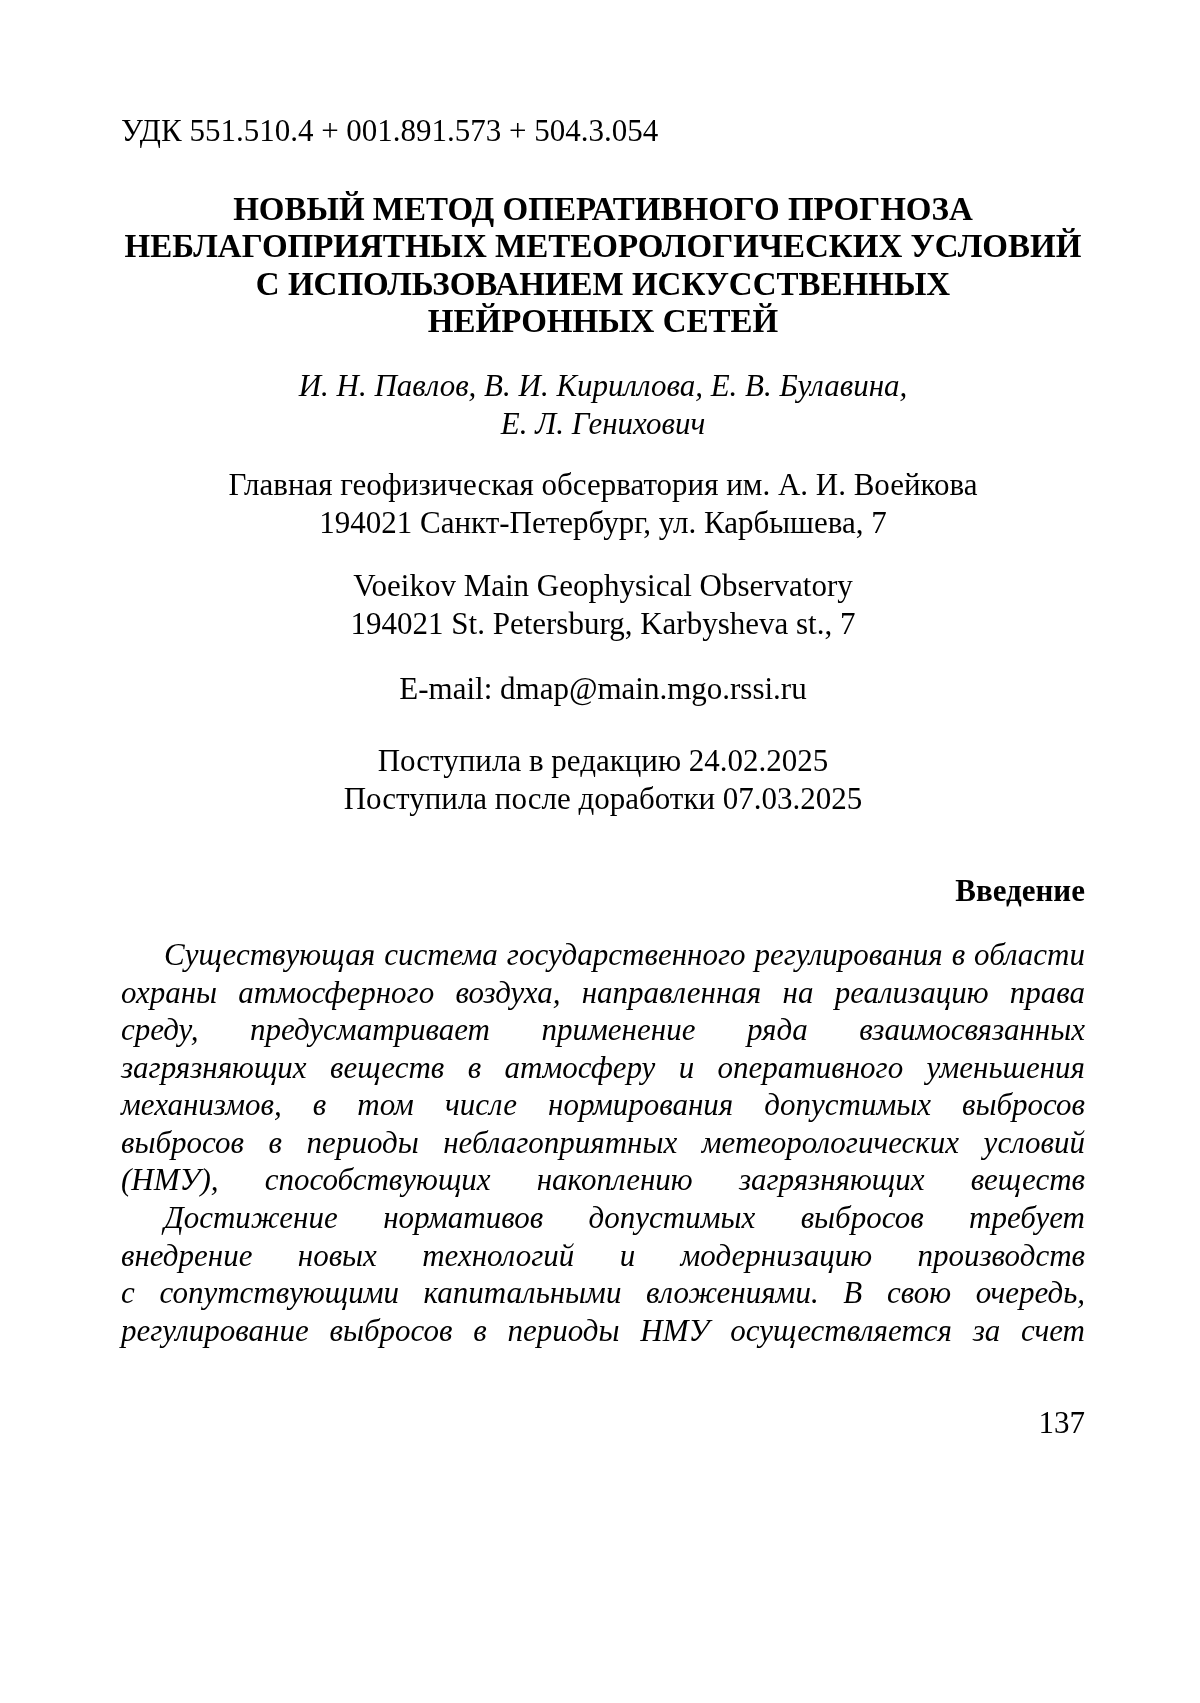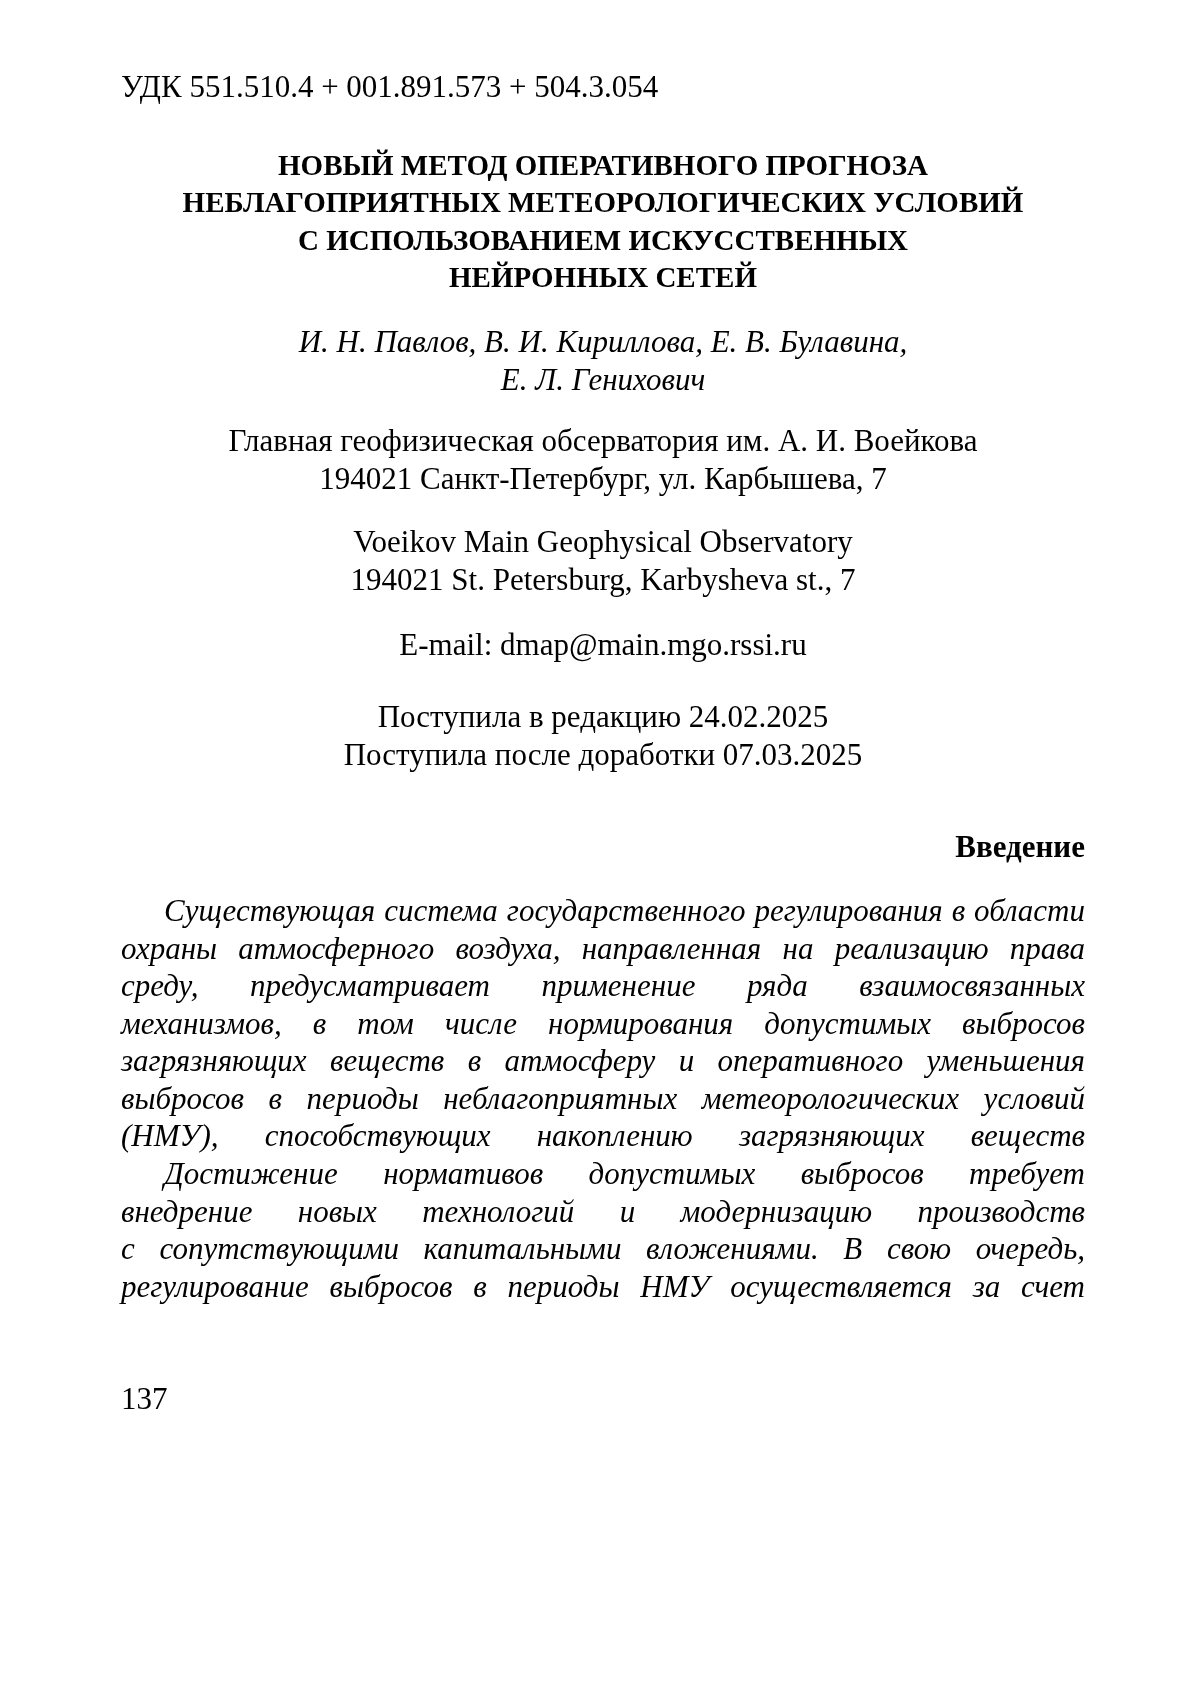"УДК 551.510.4 + 001.891.573 +" .page { padding: 68px 115px 0 121px -> 112px 115px 0 121px }
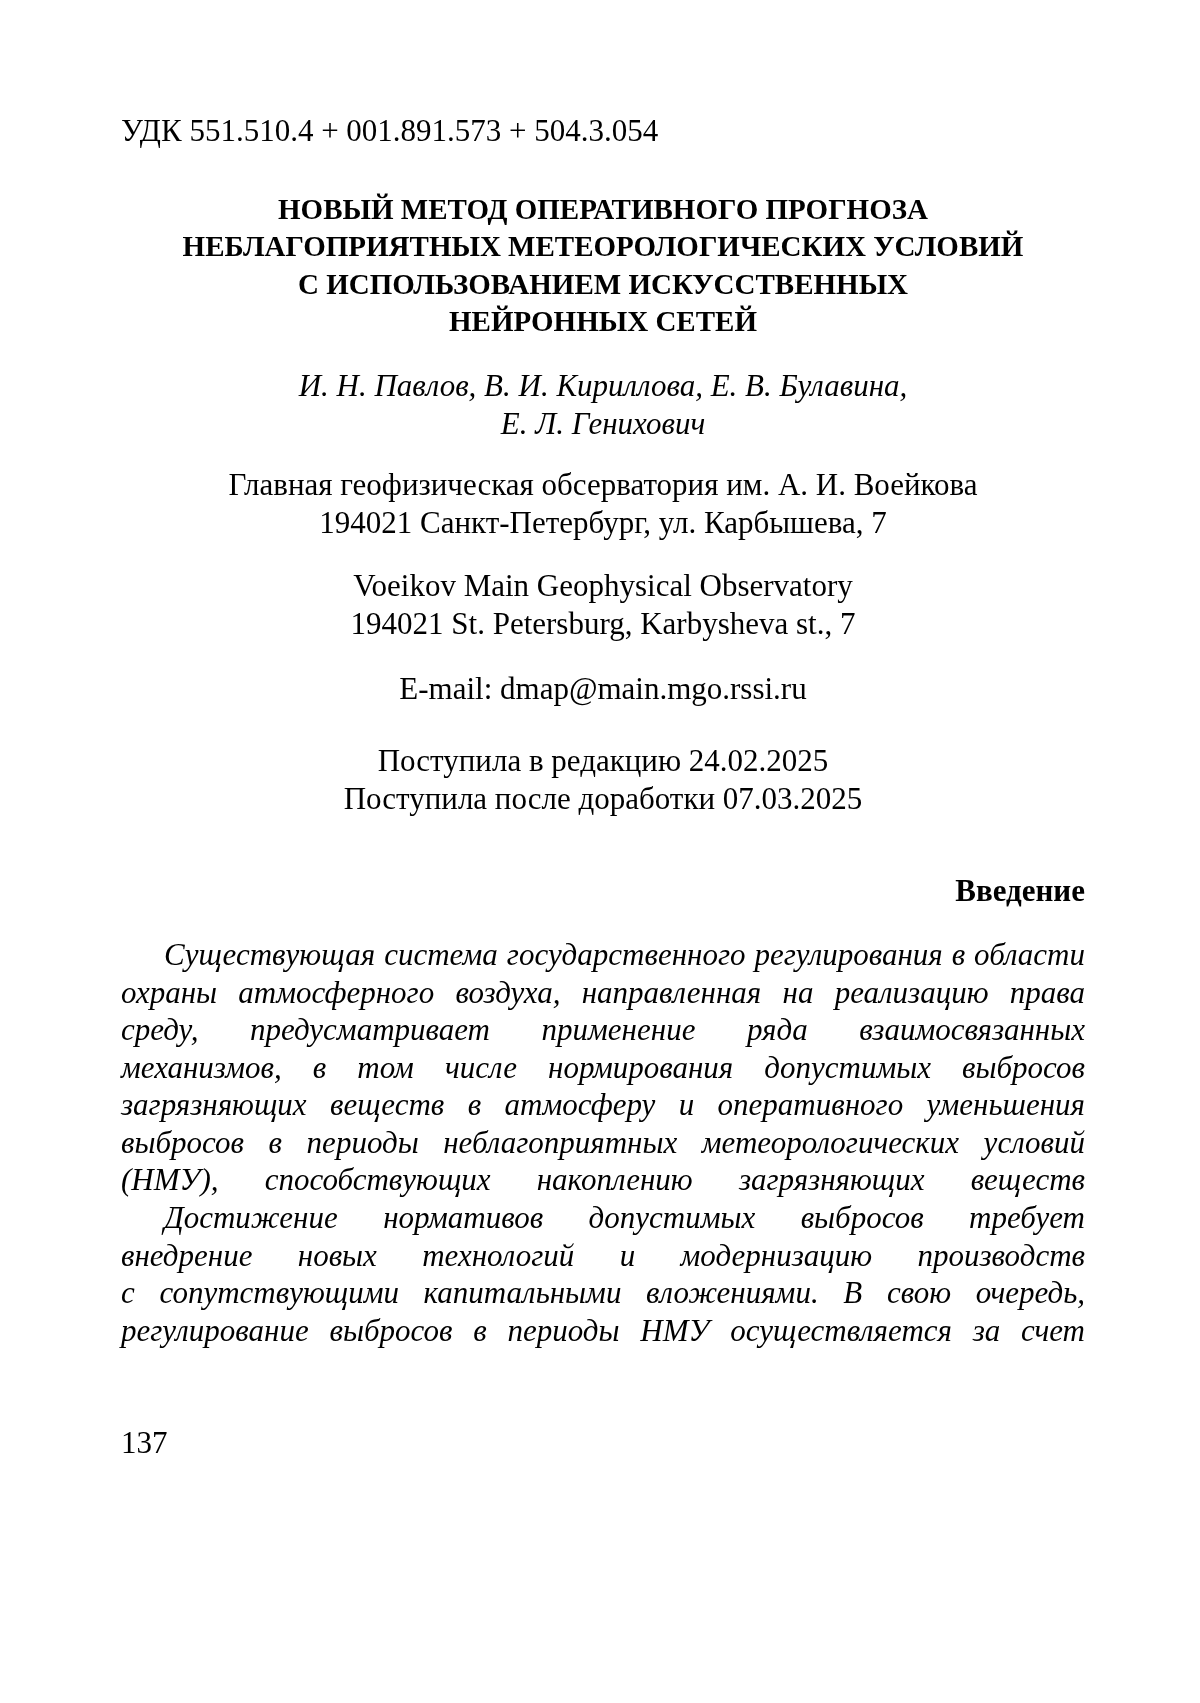"НОВЫЙ МЕТОД ОПЕРАТИВНОГО ПРОГНОЗА" .title { font-size: 29px -> 33px }
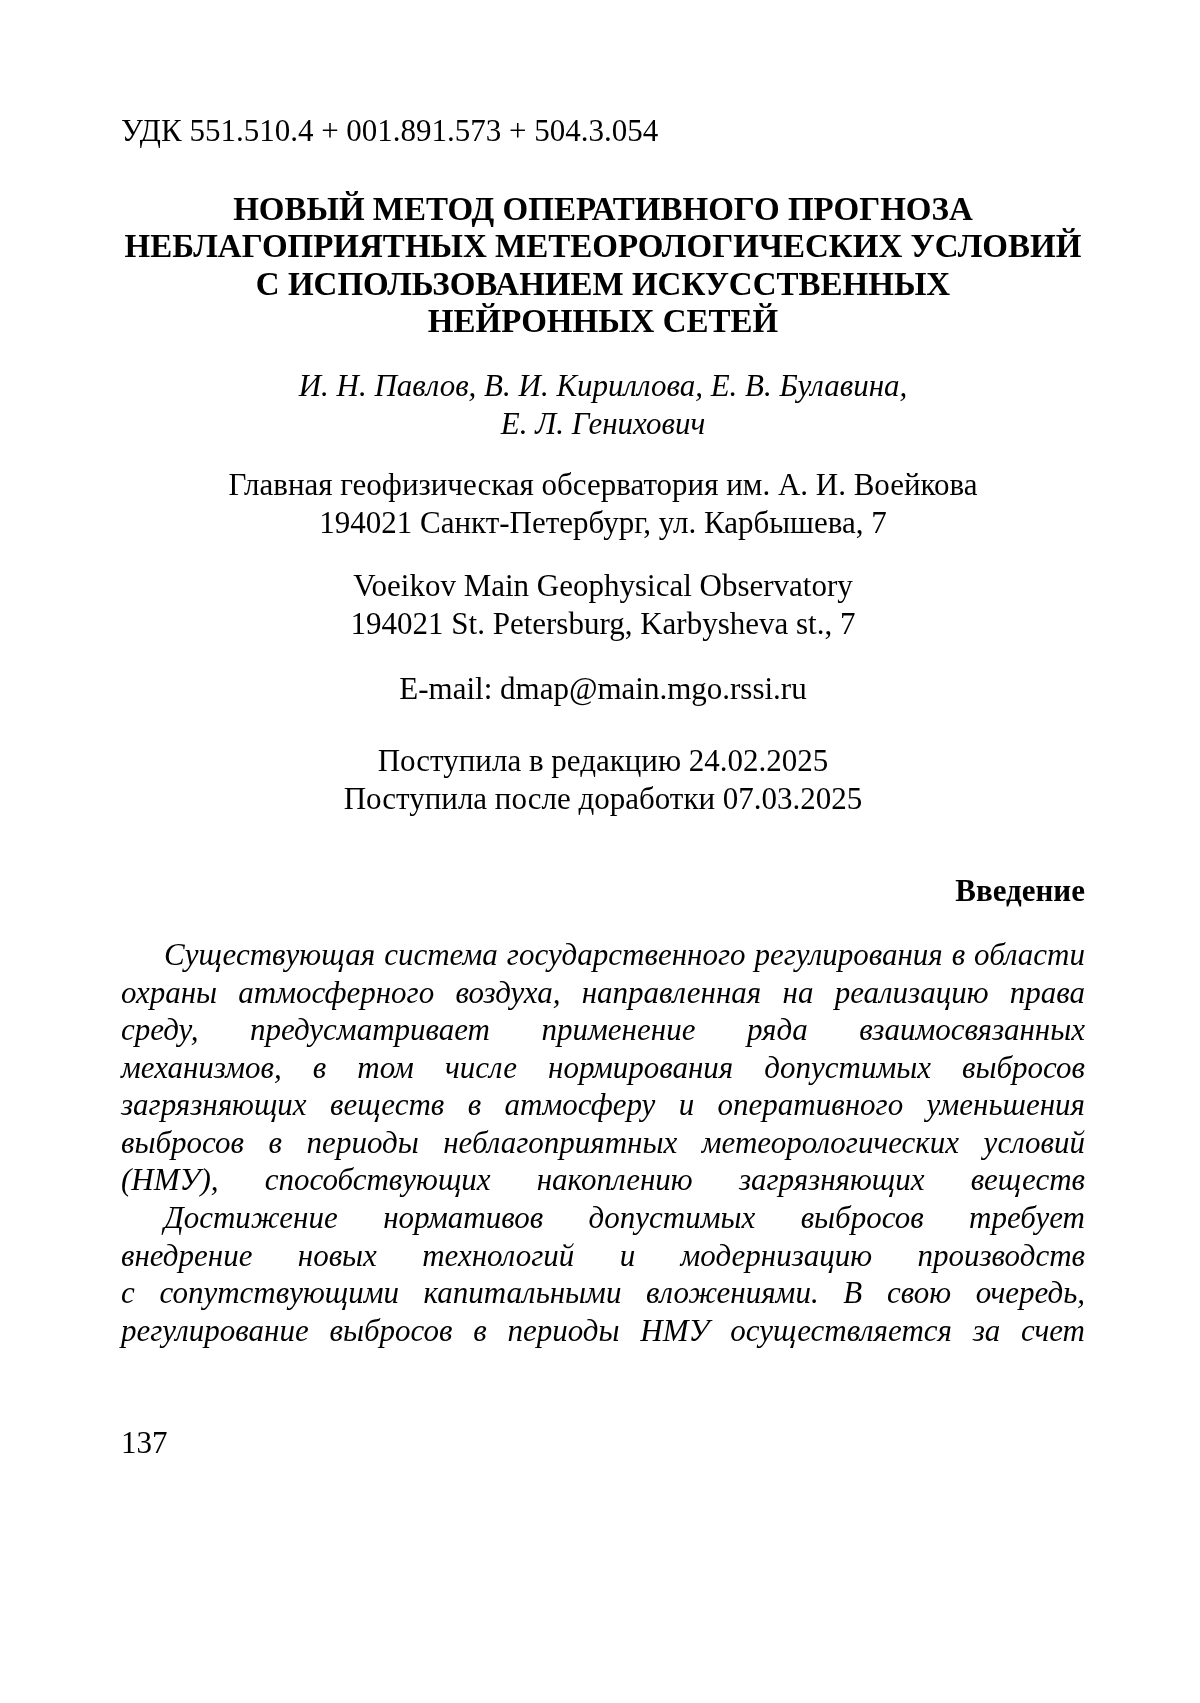"механизмов, в том числе нормирования" div.pline { order: before "загрязняющих веществ в атмосферу и" -> after "загрязняющих веществ в атмосферу и" }
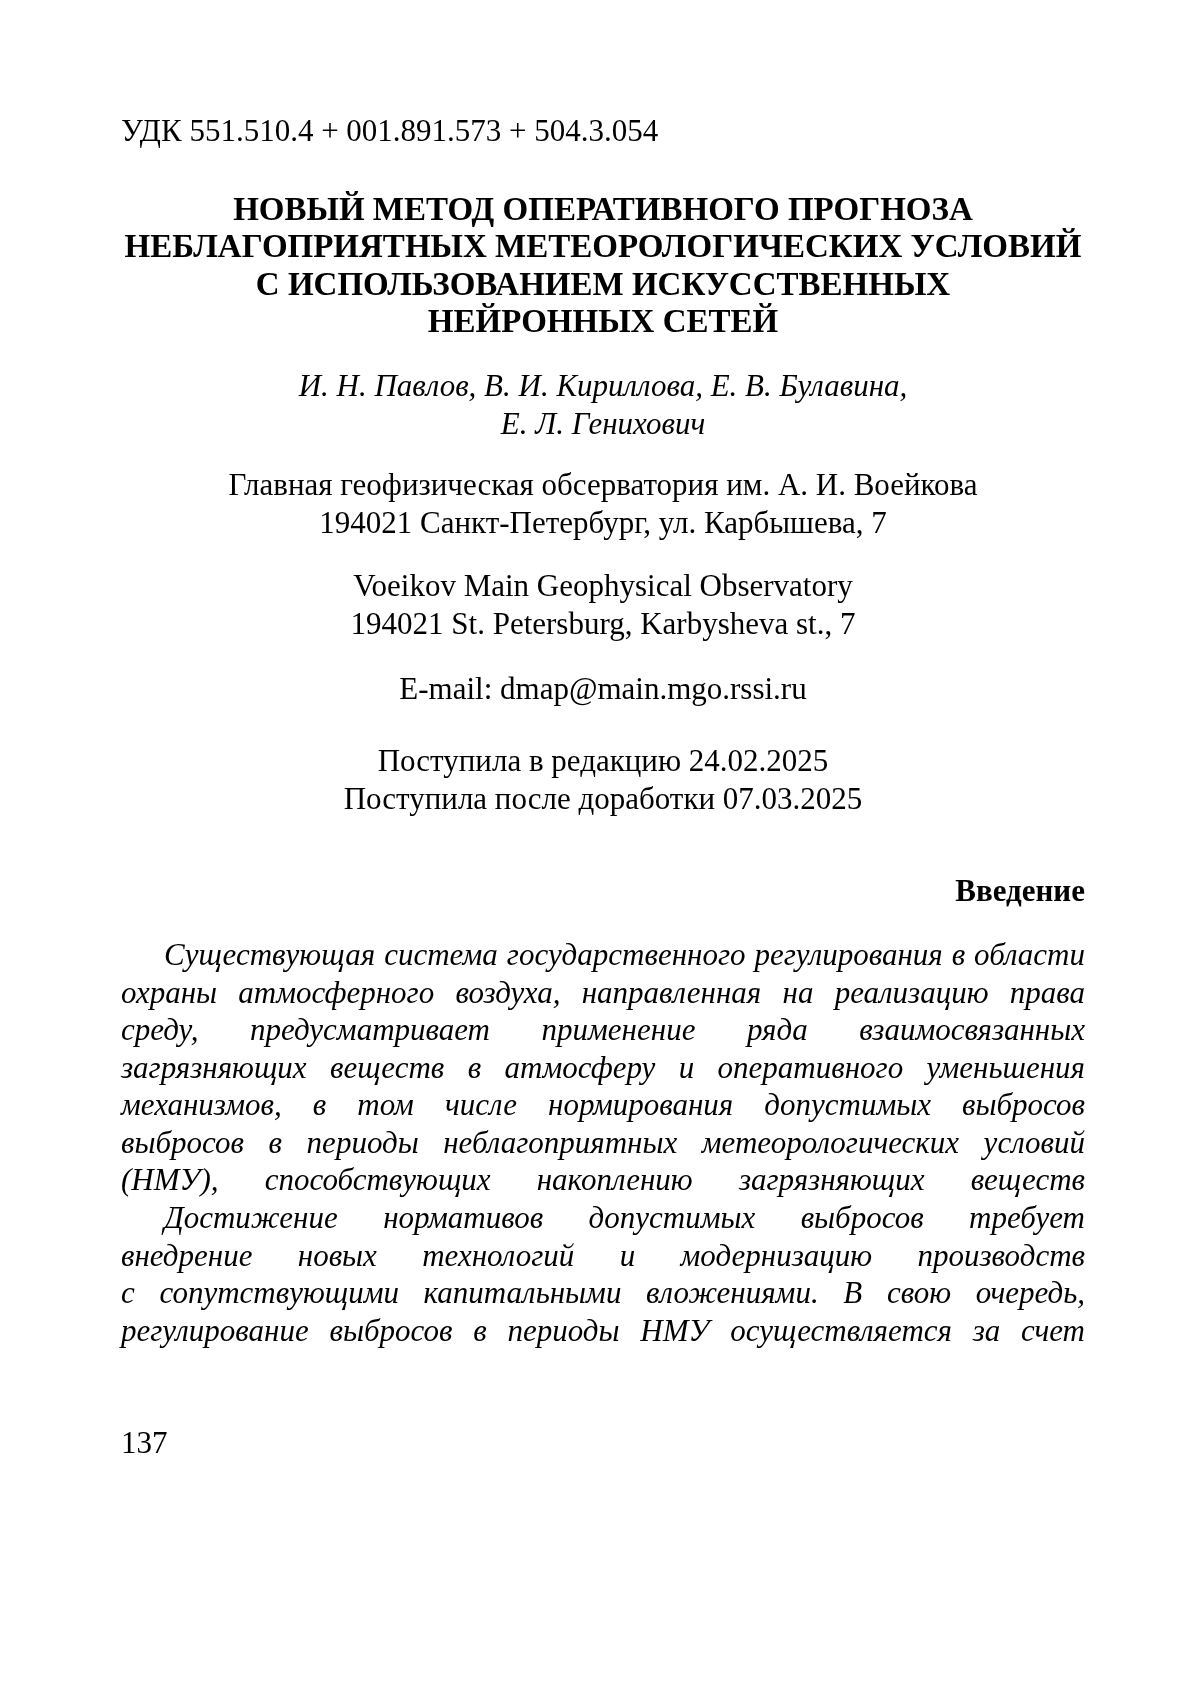"137" .pageno { margin-top: 75px -> 55px; text-align: left -> right }
